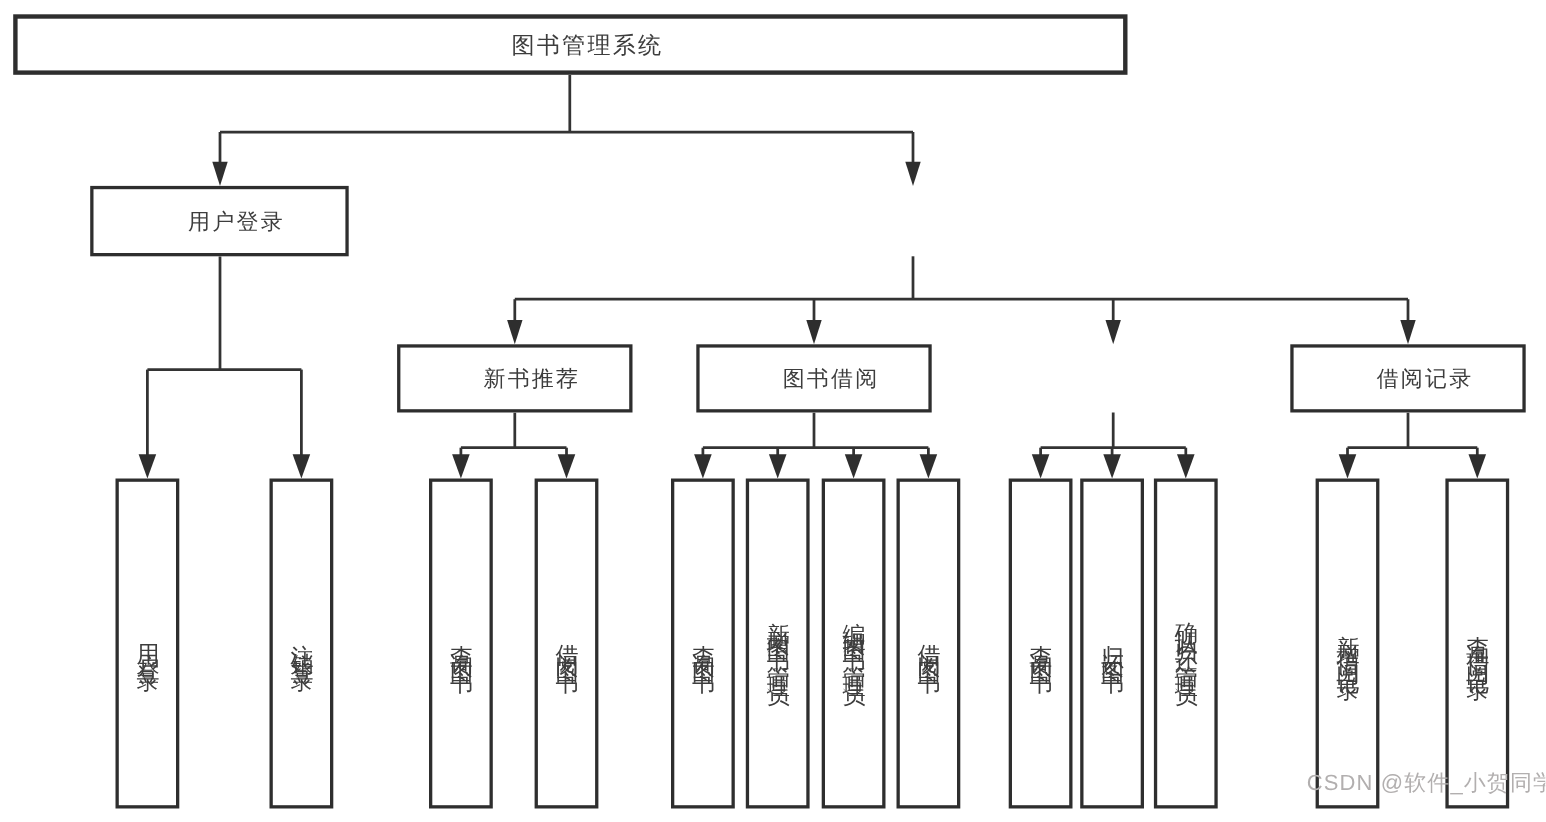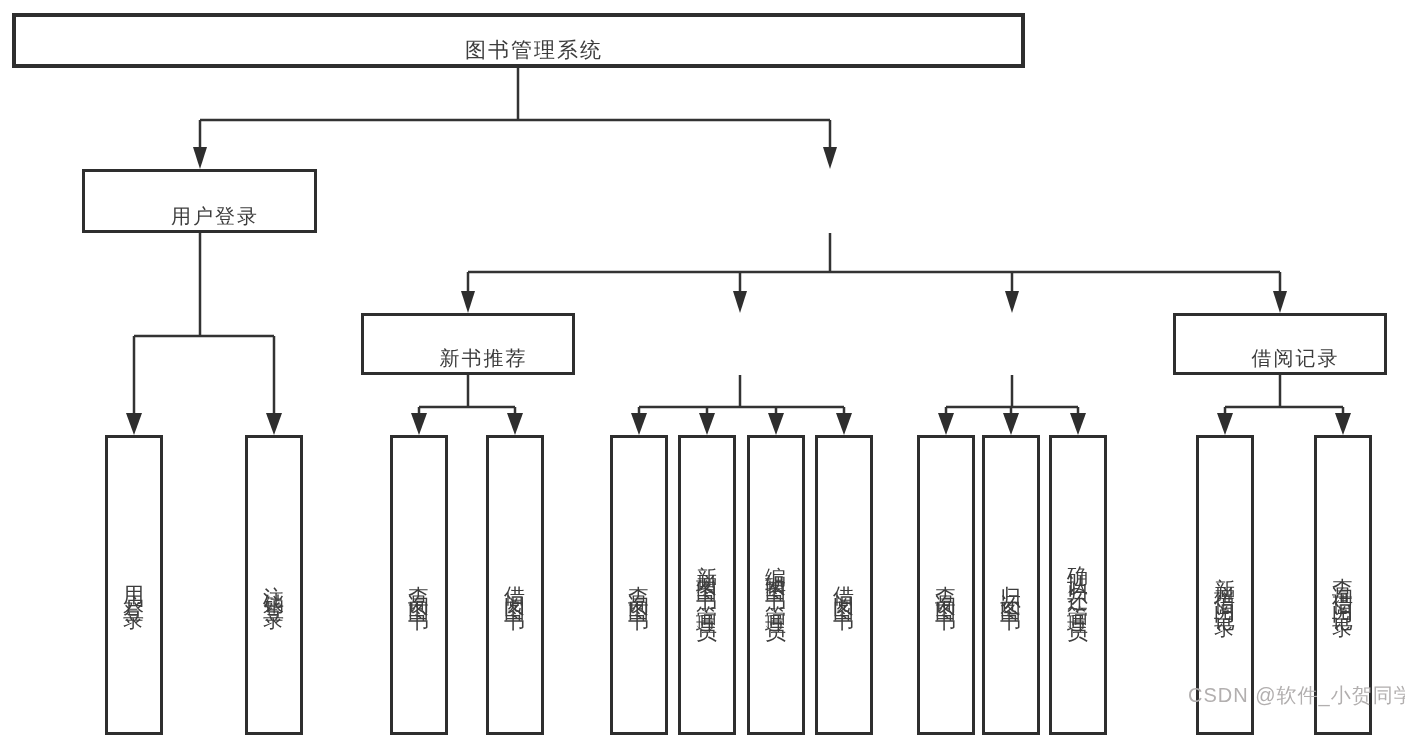"图书管理系统" .box { align-items: flex-end -> center }
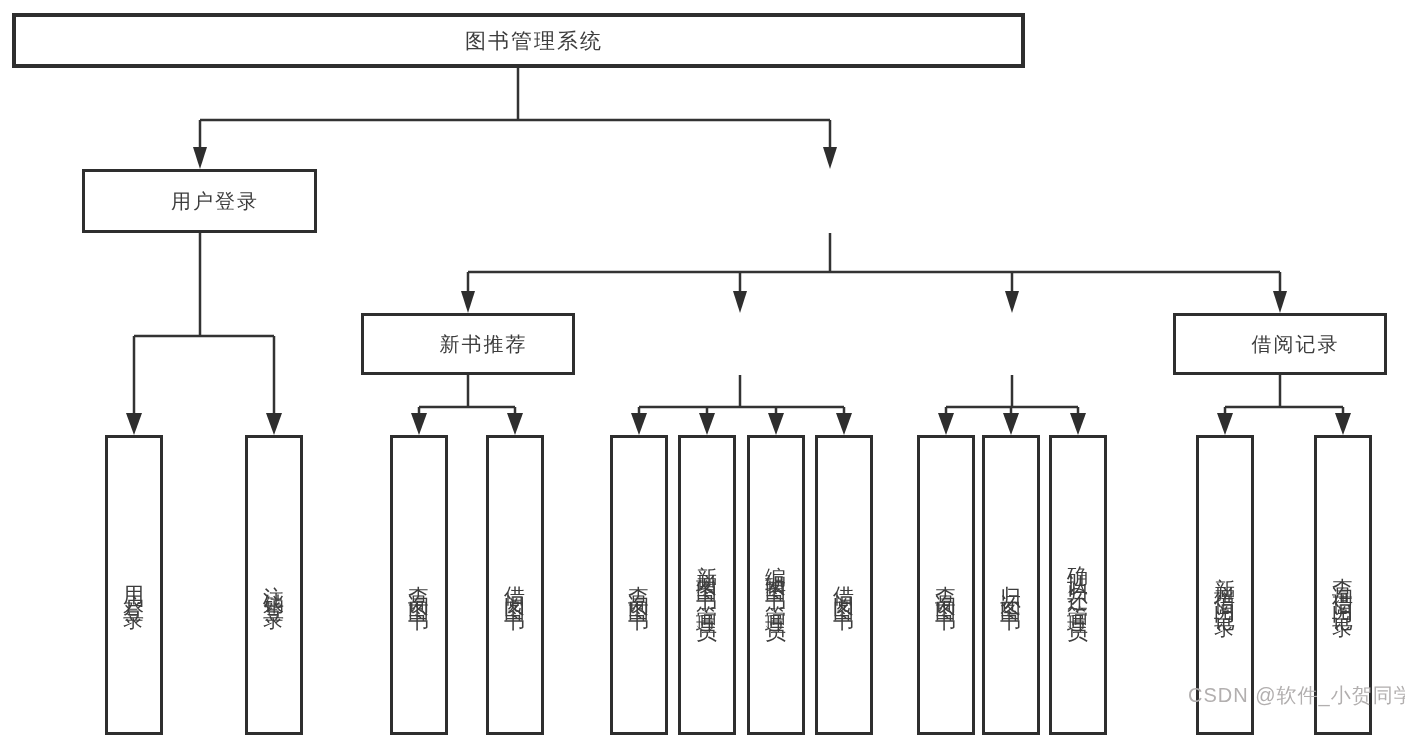"图书借阅" div.box { html: none -> <div> <span>图书借阅</span> </div> }
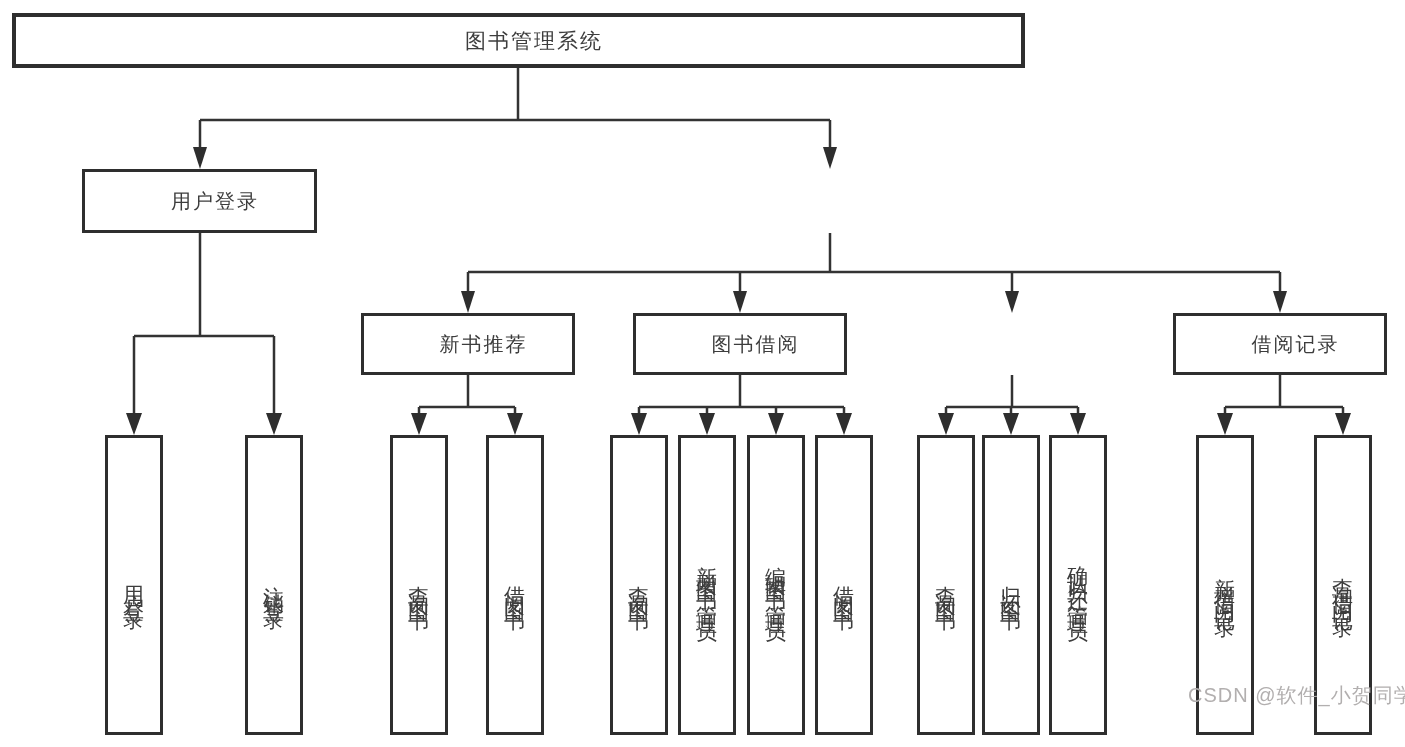"CSDN @软件_小贺同学" #watermark { top: 682px -> 698px }
